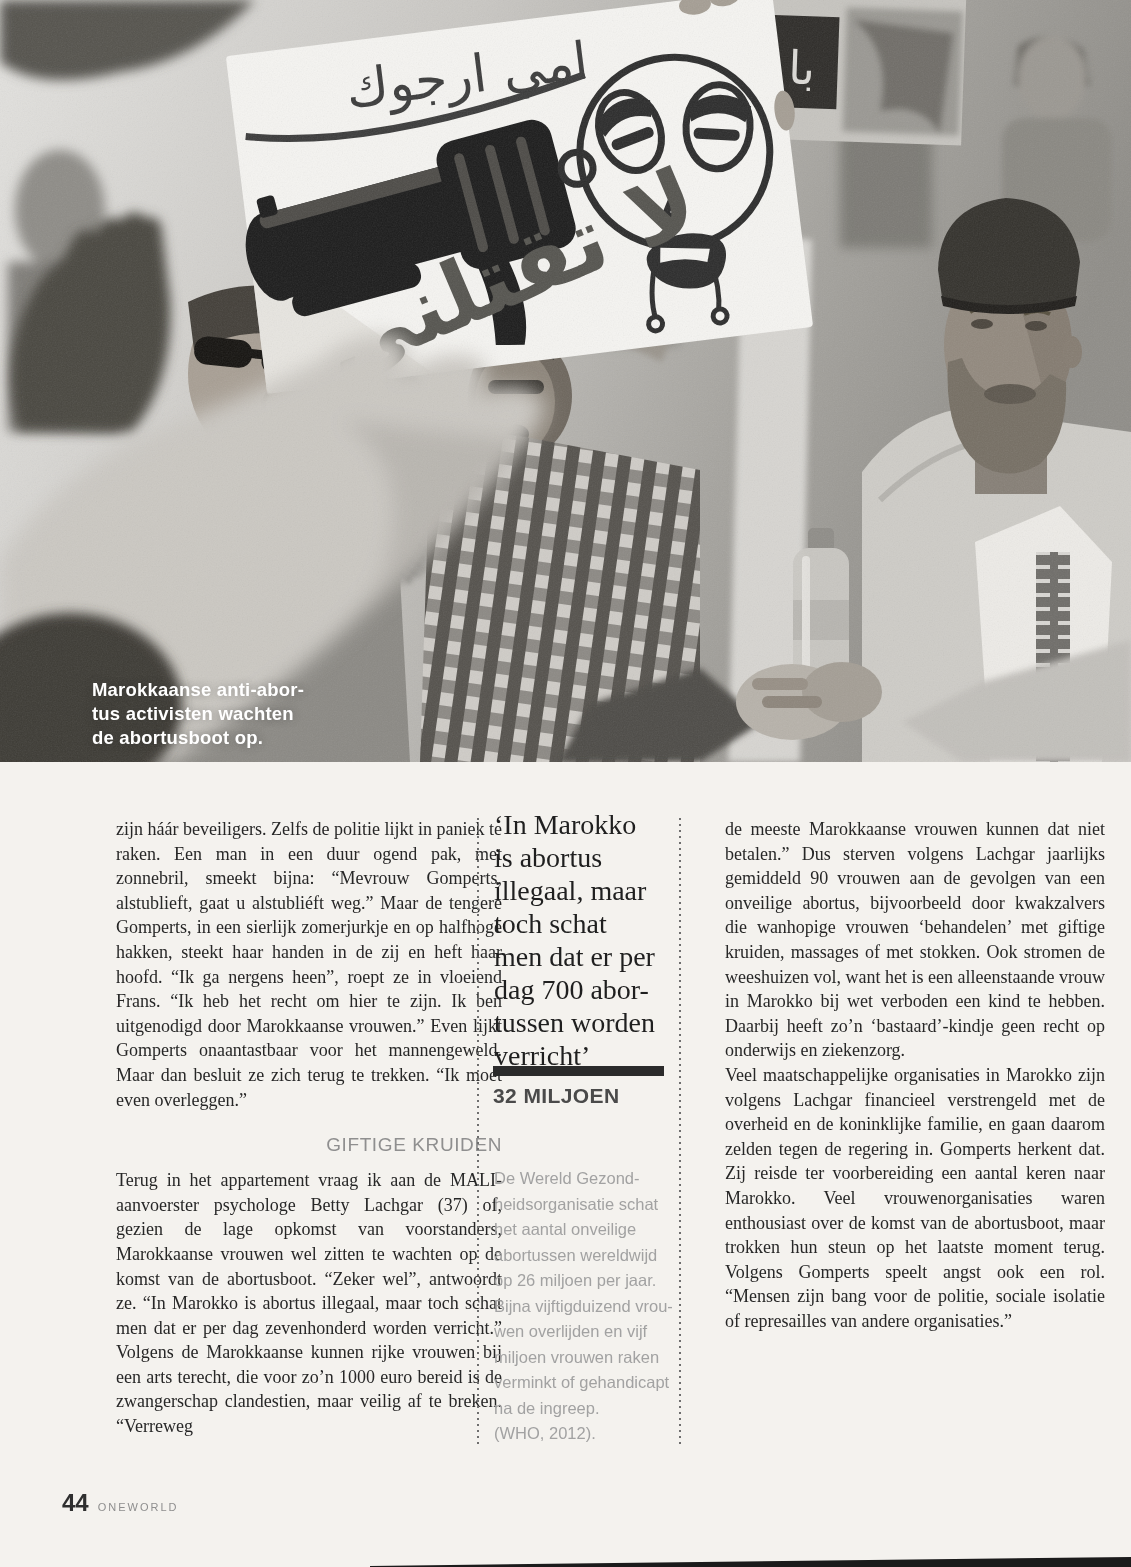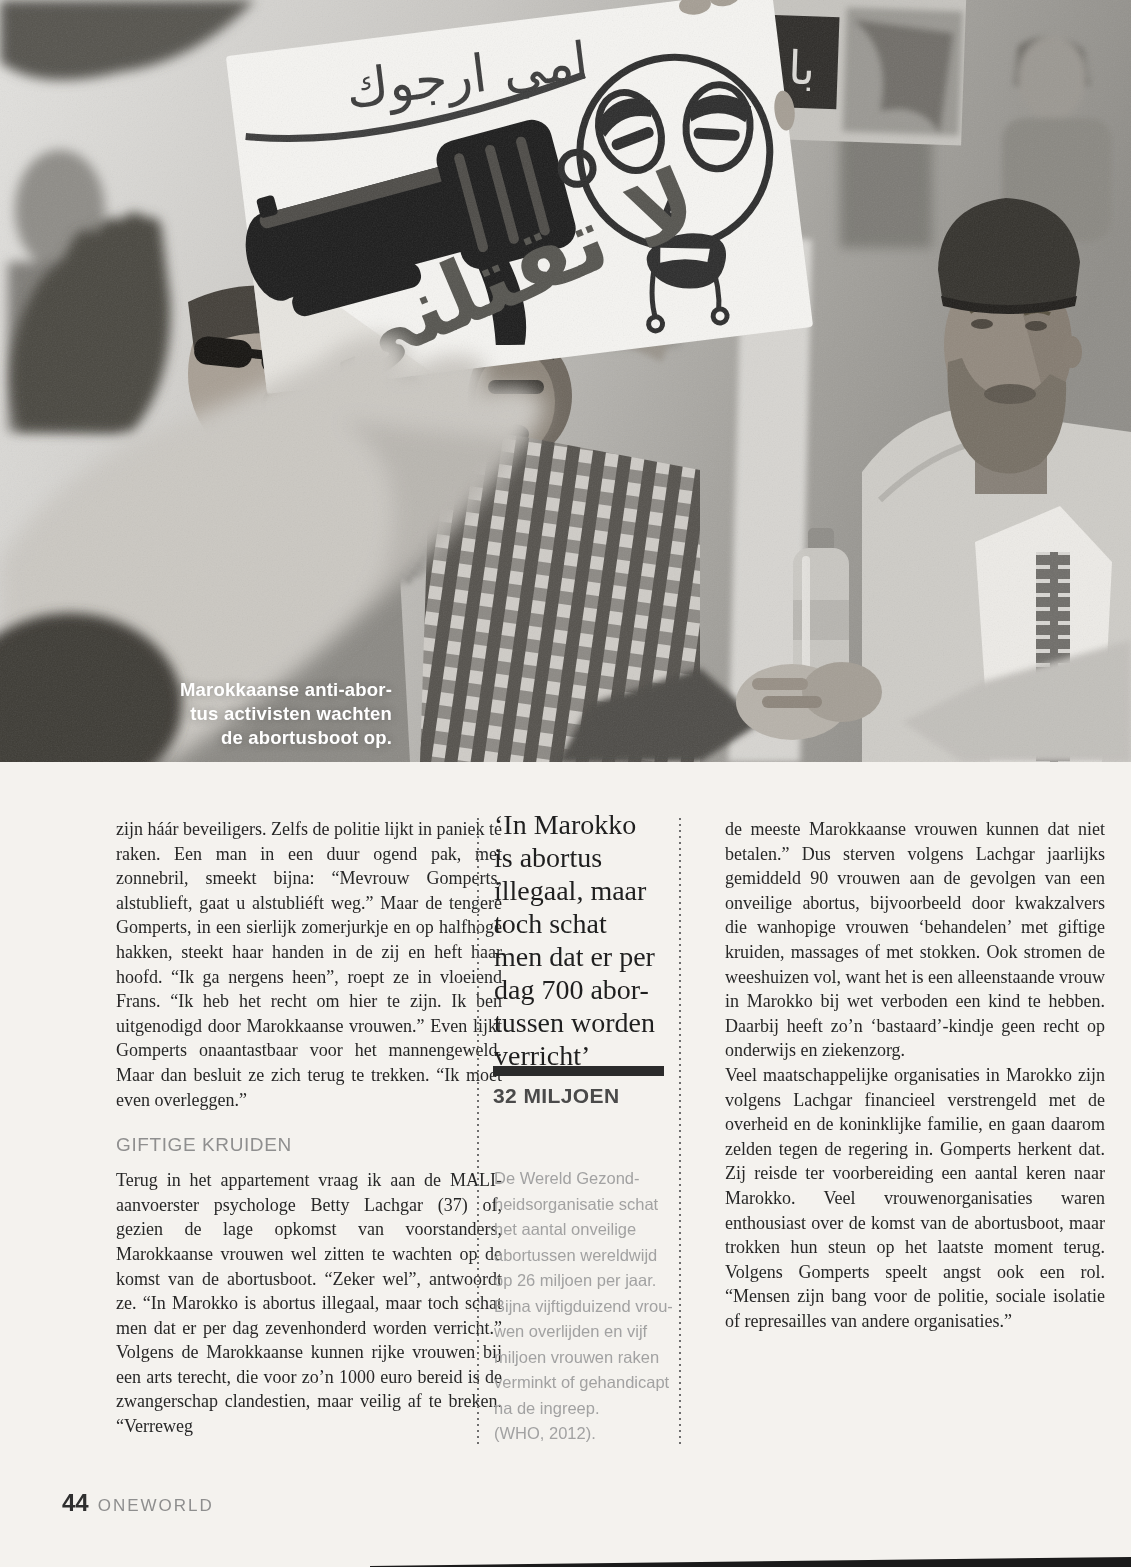"Marokkaanse anti-abor-" .photo-caption { text-align: right -> none }
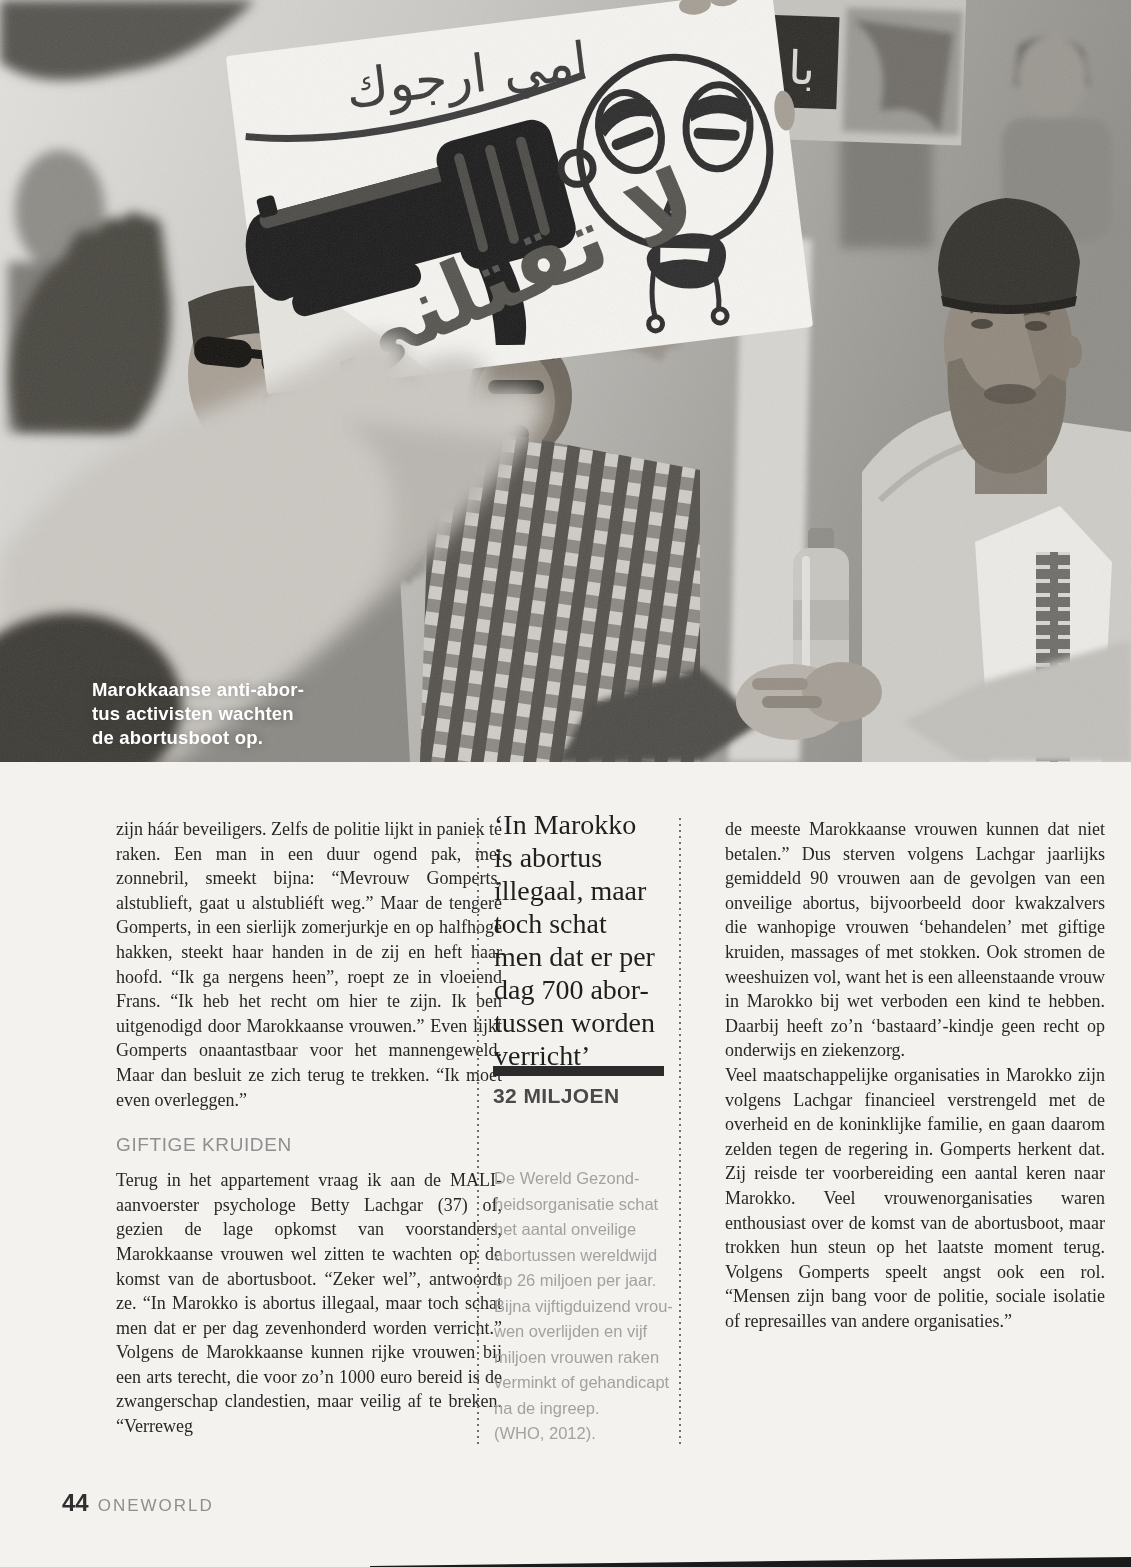"GIFTIGE KRUIDEN" .section-heading { text-align: left -> right }
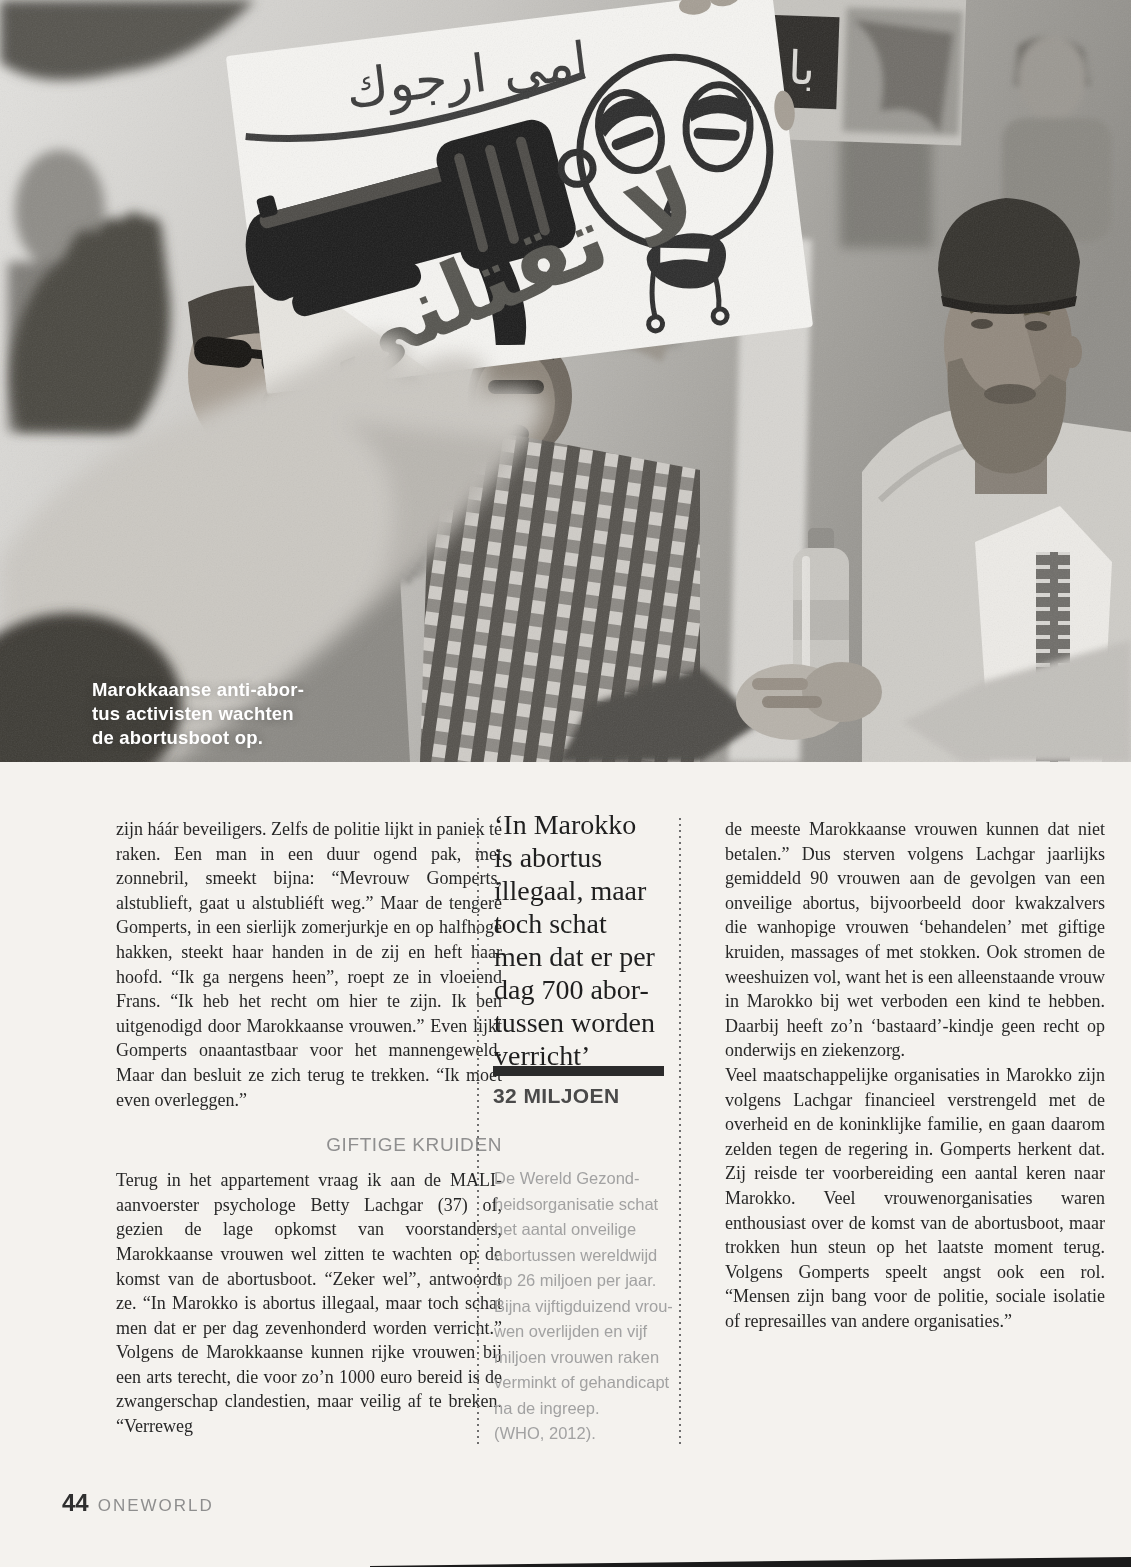"ONEWORLD" .footer .mag { font-size: 17px -> 11px }
